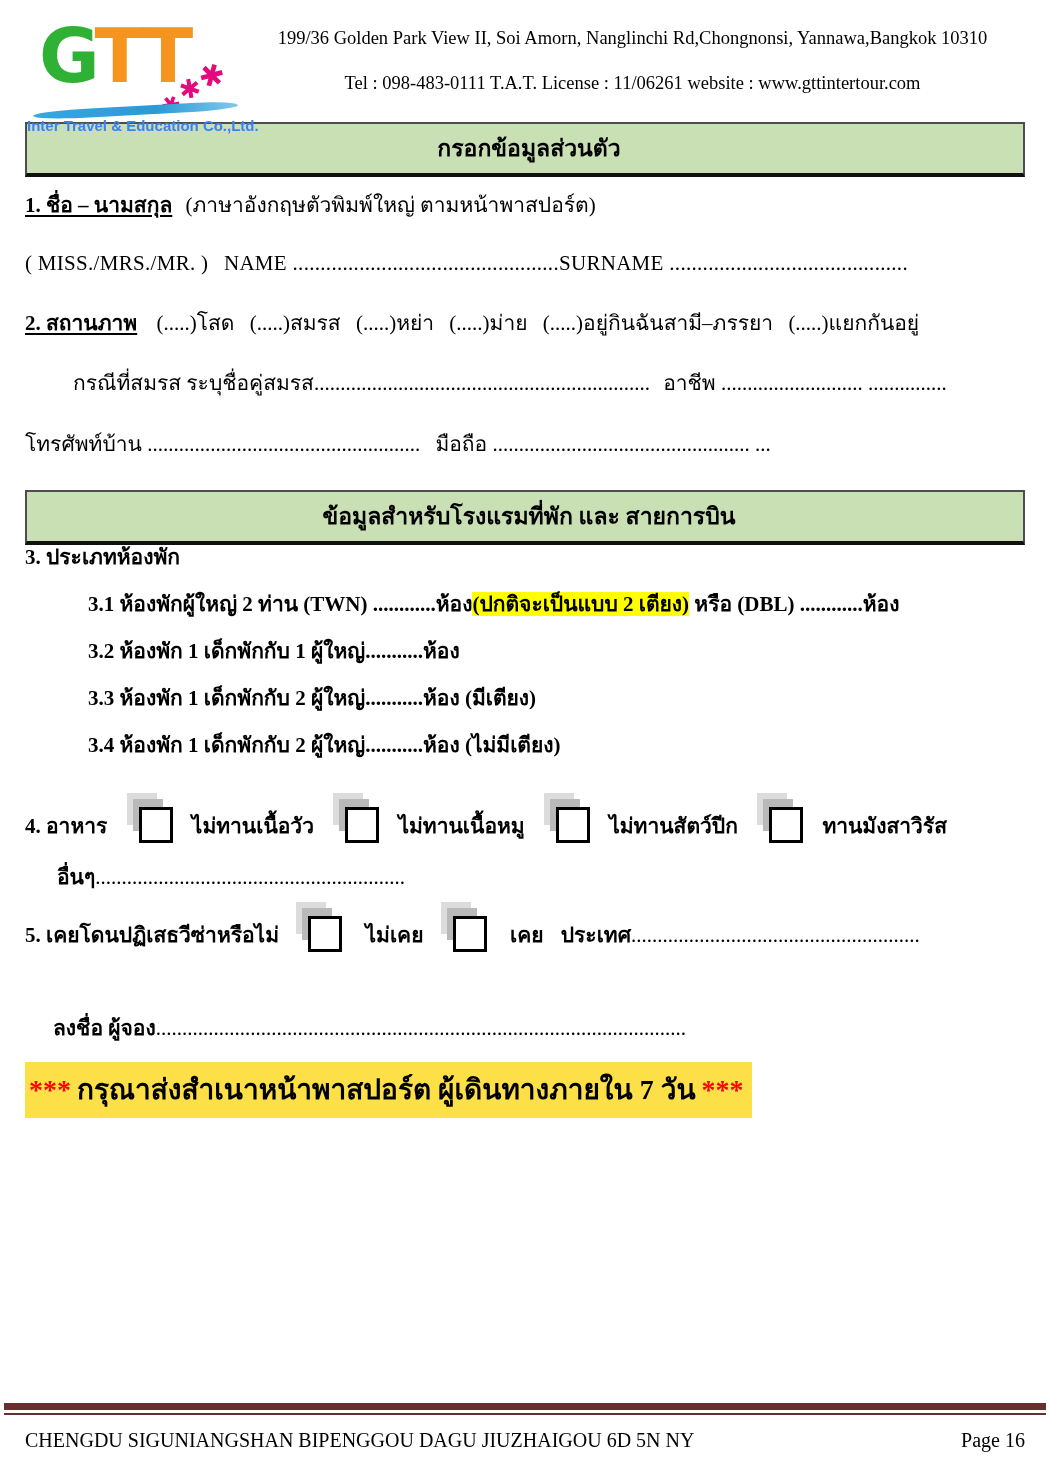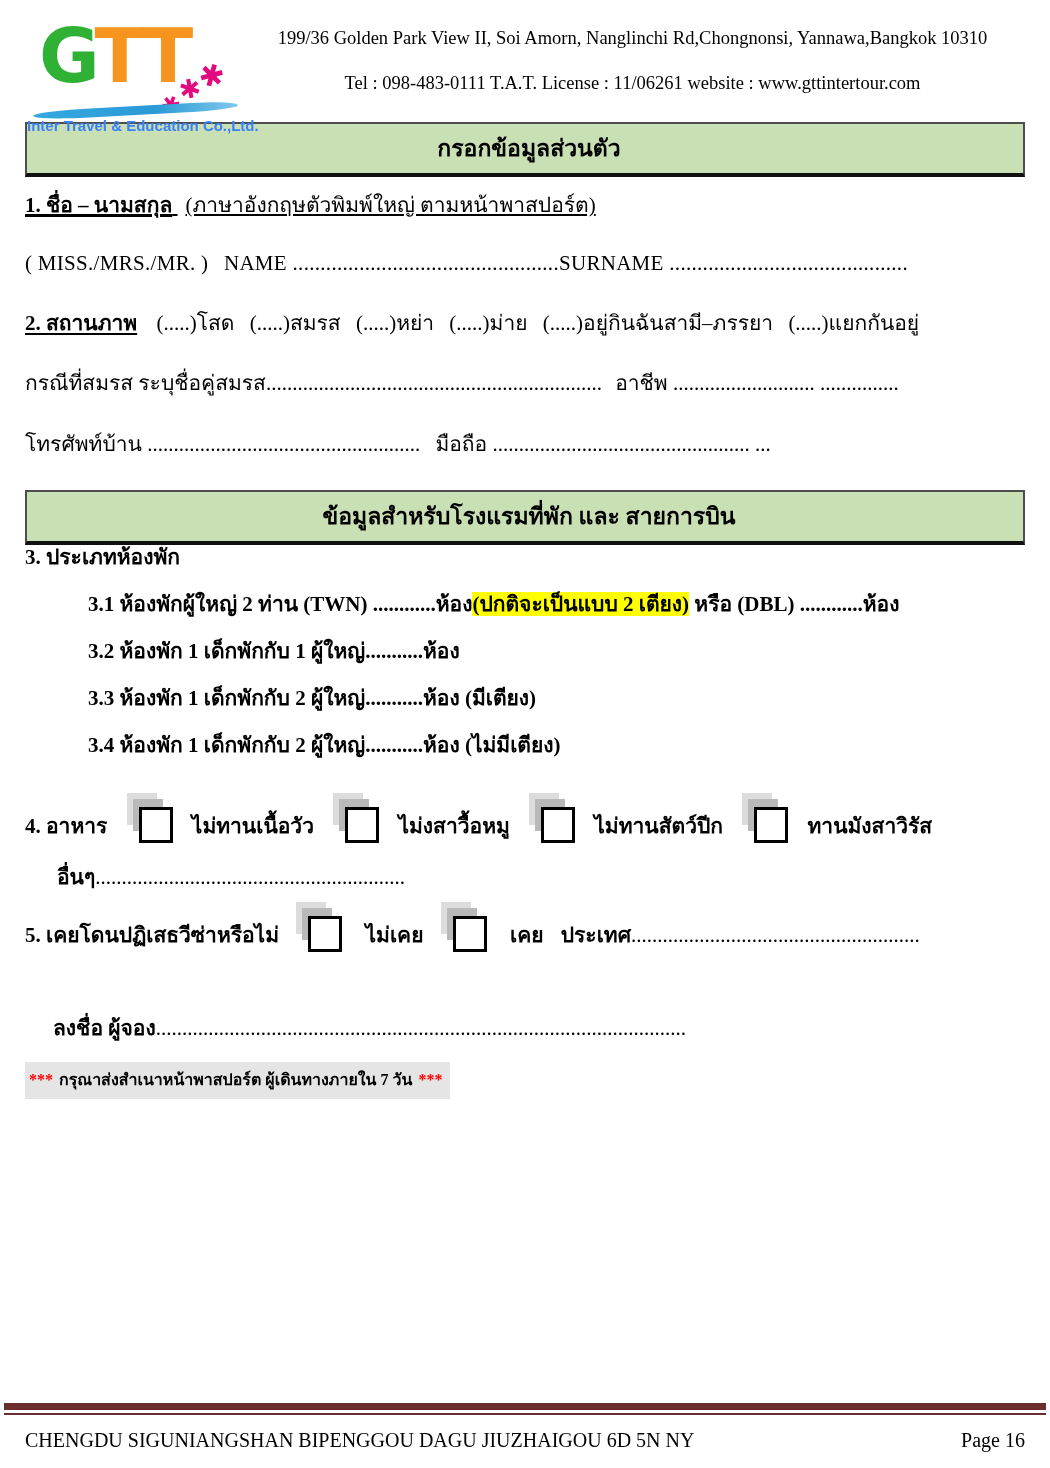"1. ชื่อ – นามสกุล" .q1-line { text-decoration: underline -> none }
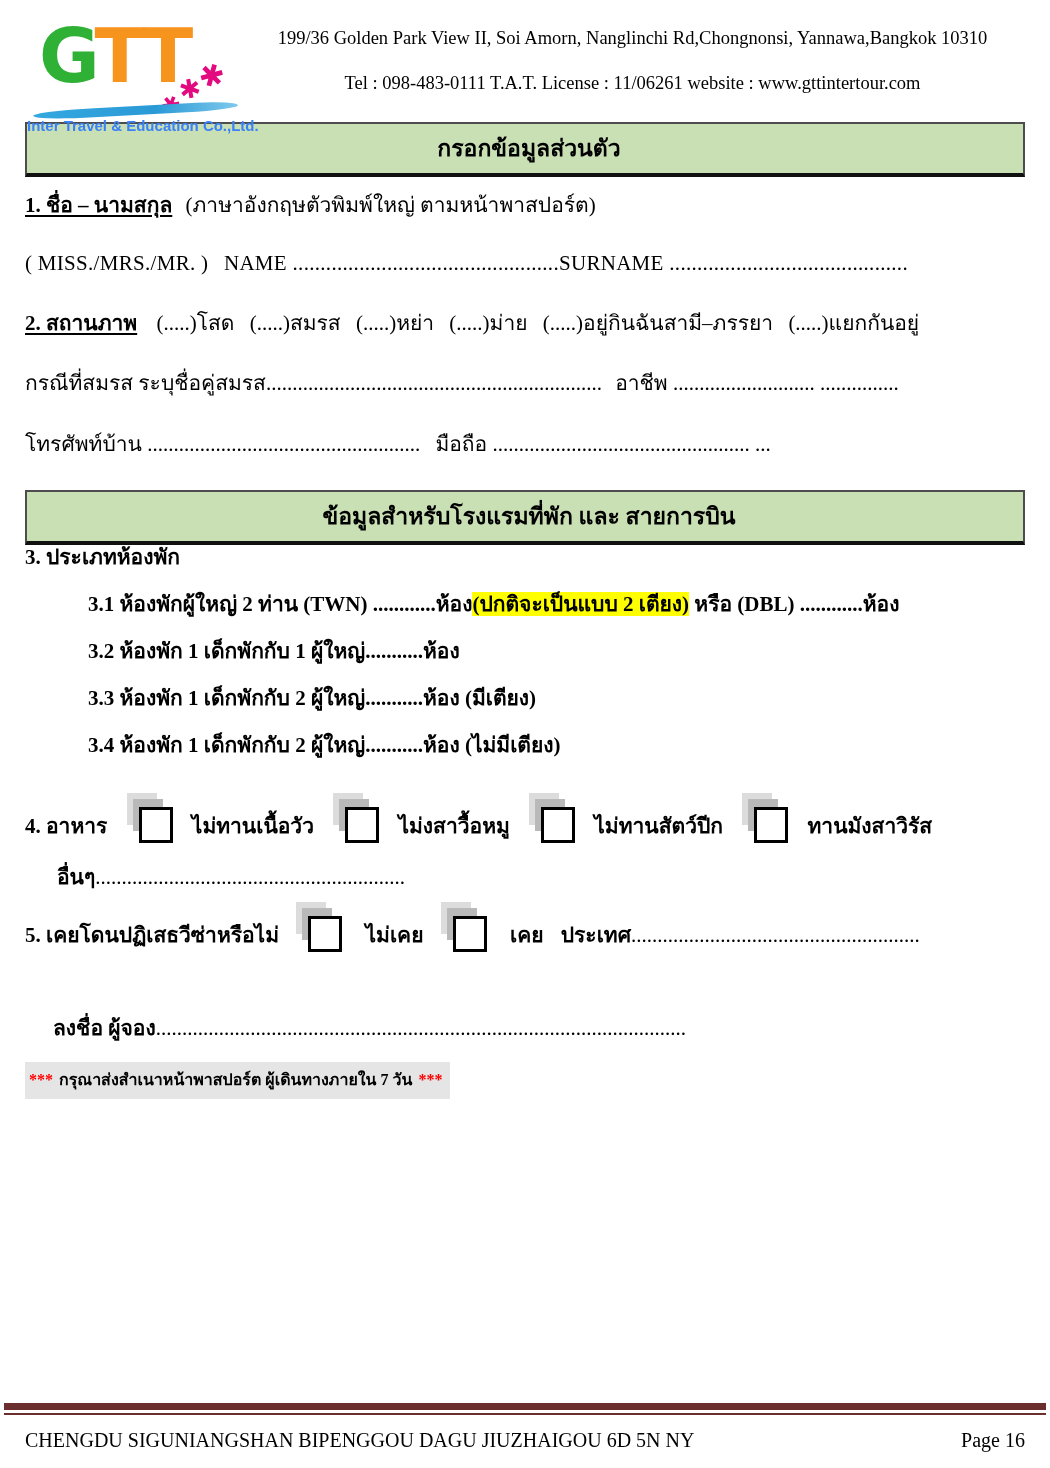"กรณีที่สมรส" .spouse-line { margin-left: none -> 48px }
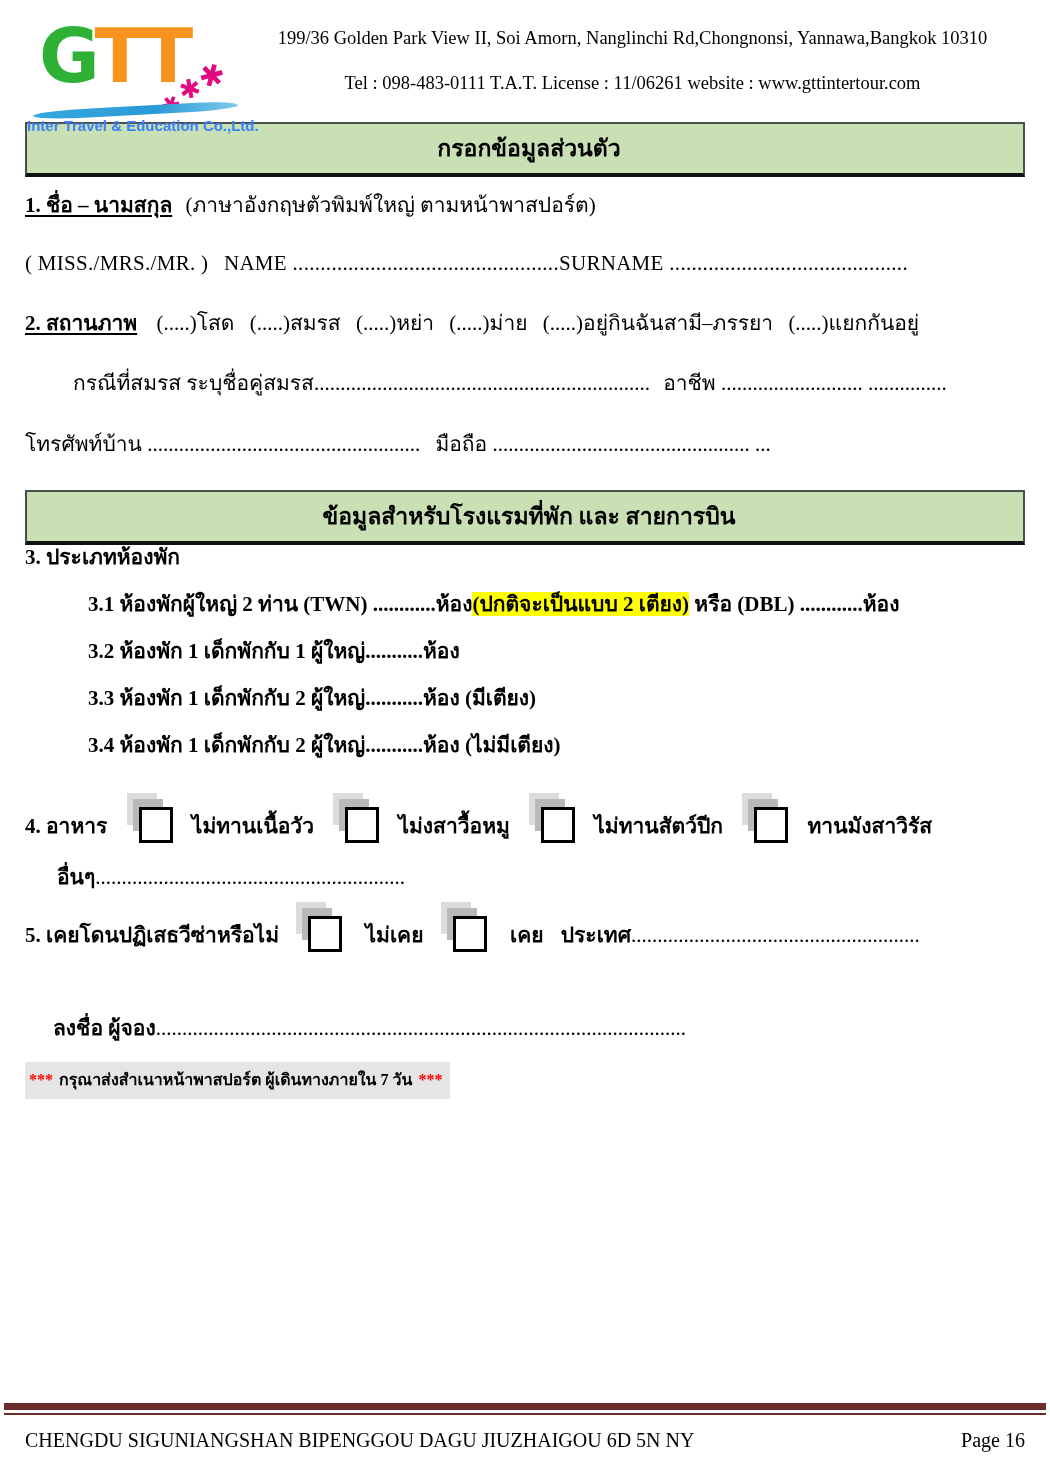"ไม่งสาวื้อหมู" span { text: ไม่งสาวื้อหมู -> ไม่ทานเนื้อหมู }
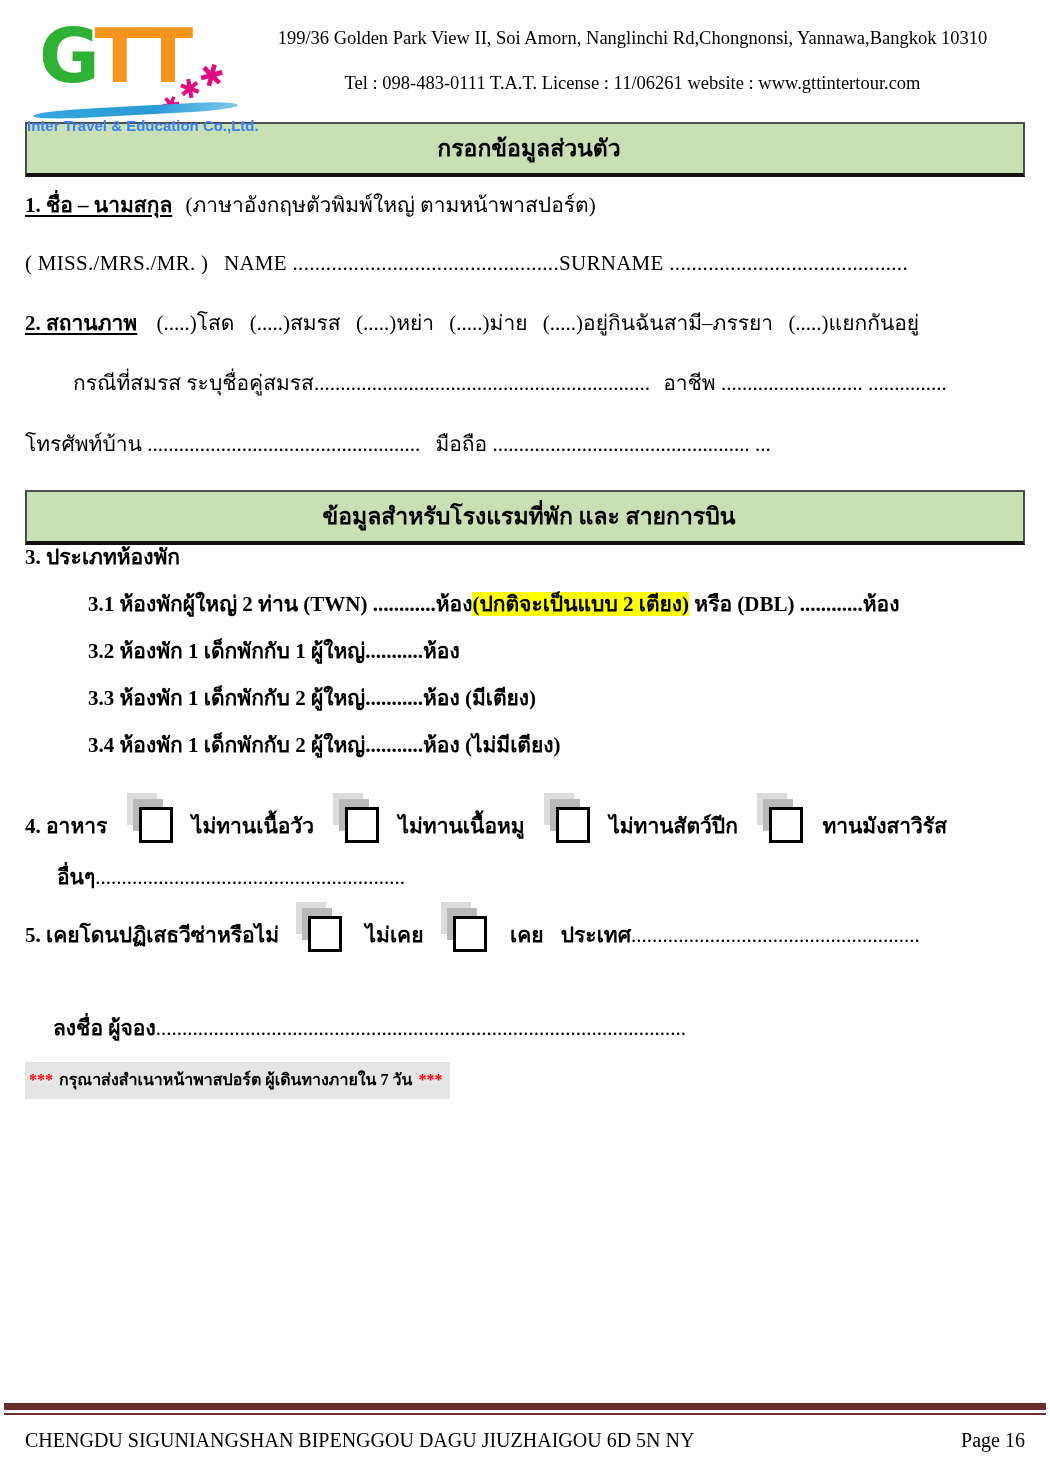"*** กรุณาส่งสำเนาหน้าพาสปอร์ต" .note-box { background: #e5e5e5 -> #fde047; font-size: 16px -> 28px }
